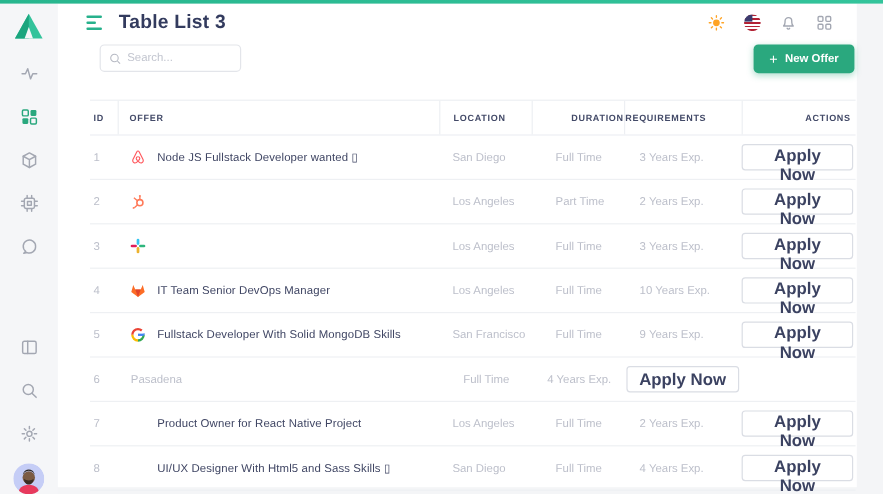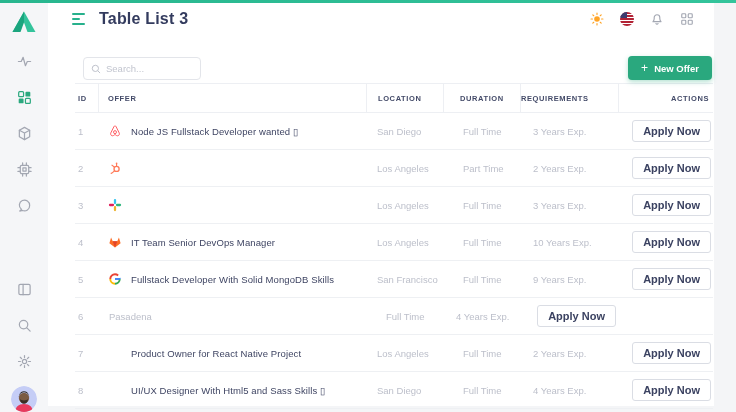"Search..." .toolbar { align-items: flex-end -> flex-start }
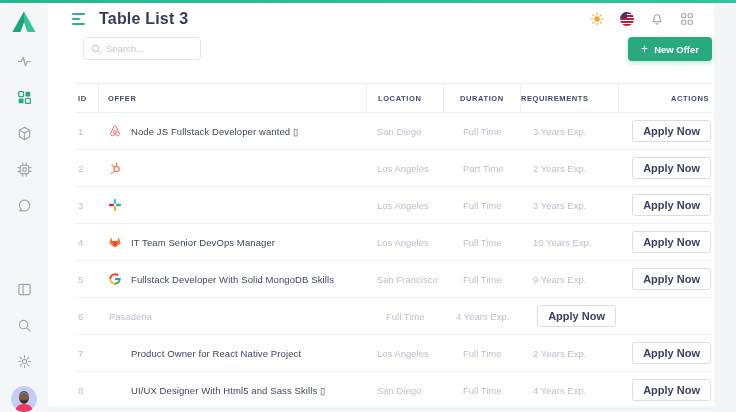"DURATION" .th-dur { padding-left: 16px -> 32px }
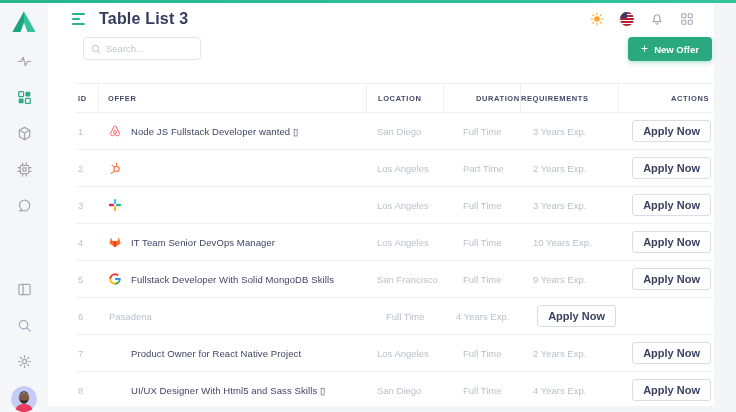"Apply Now" .apply-btn { font-size: 11px -> 14px }
